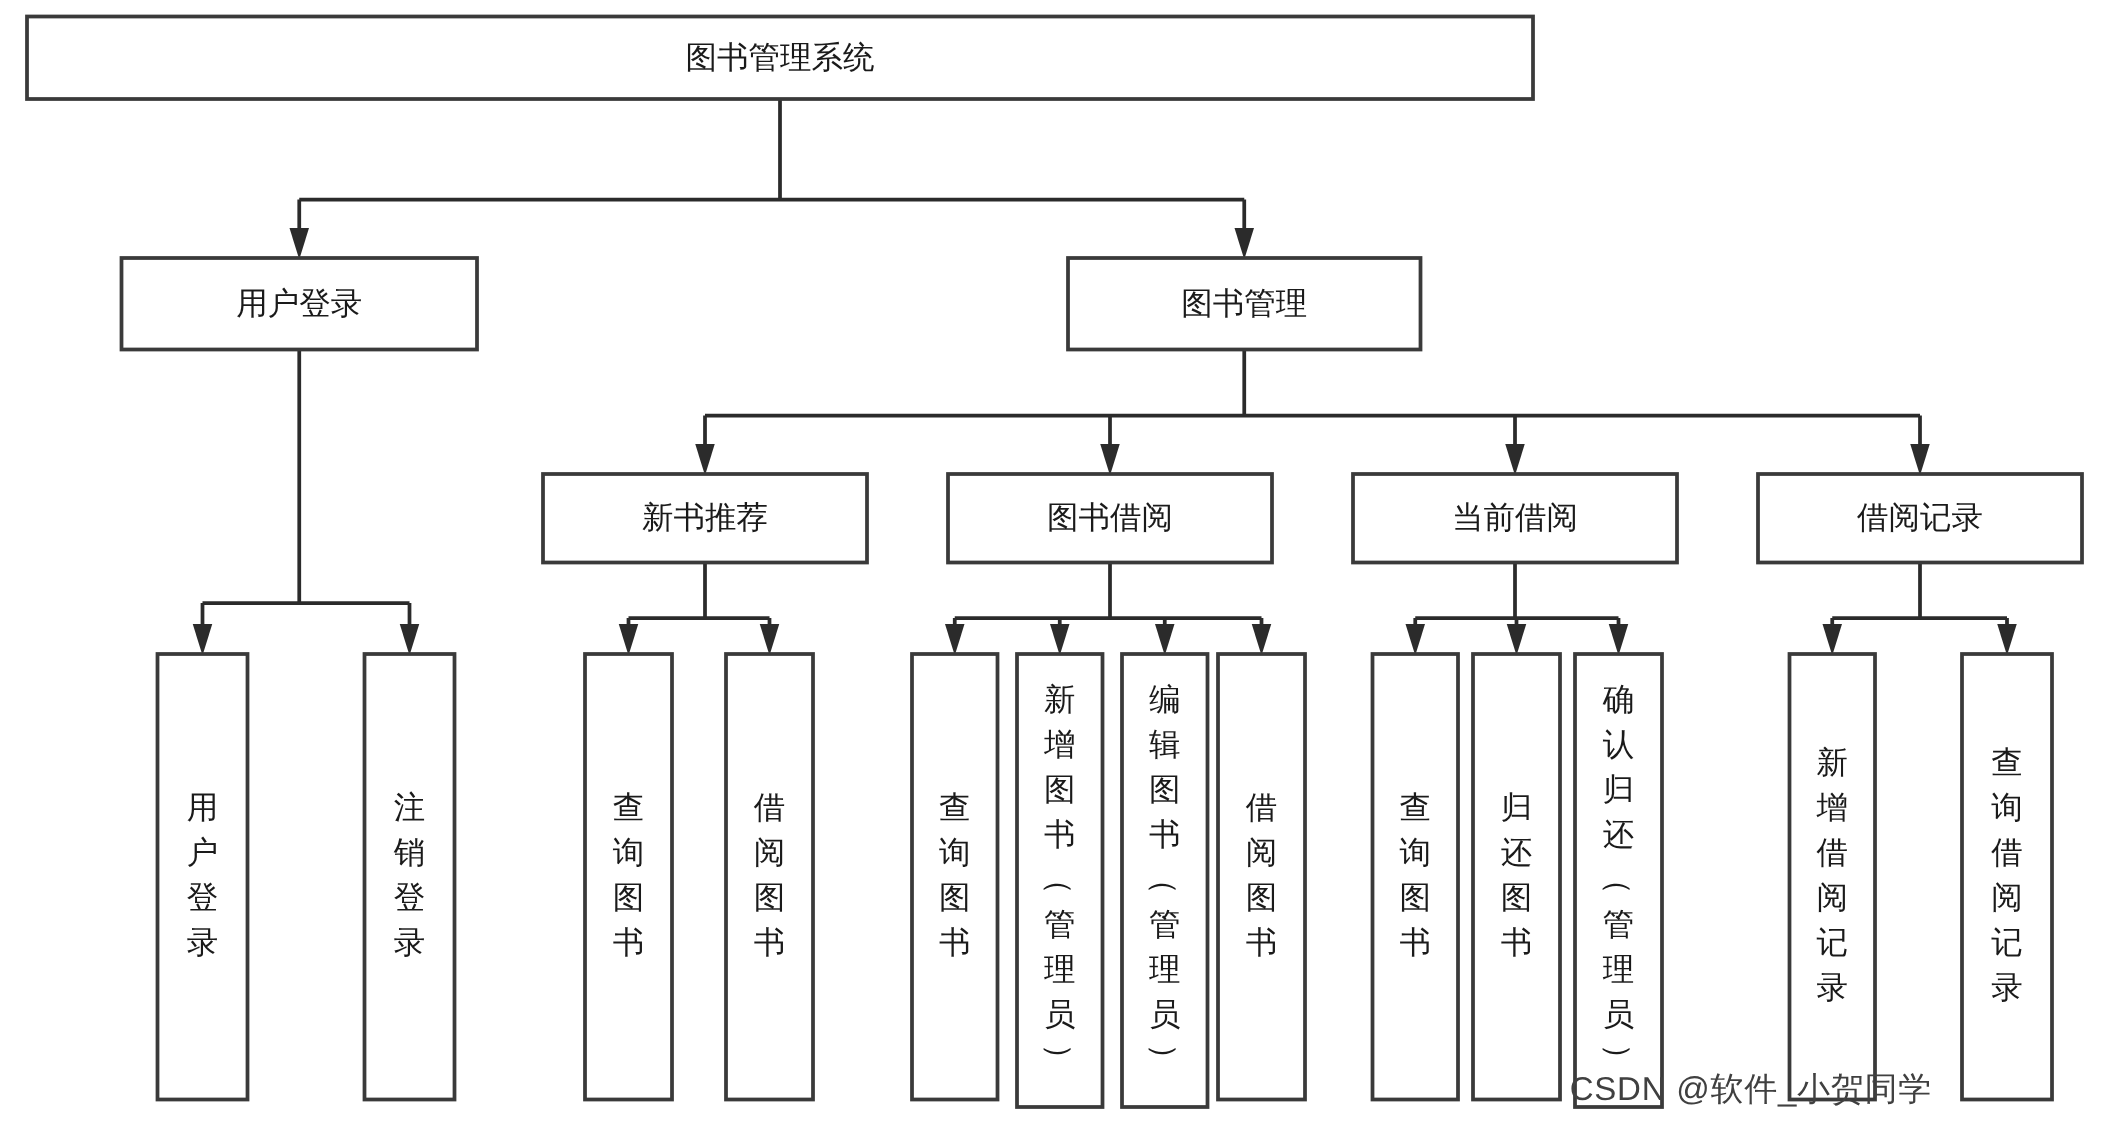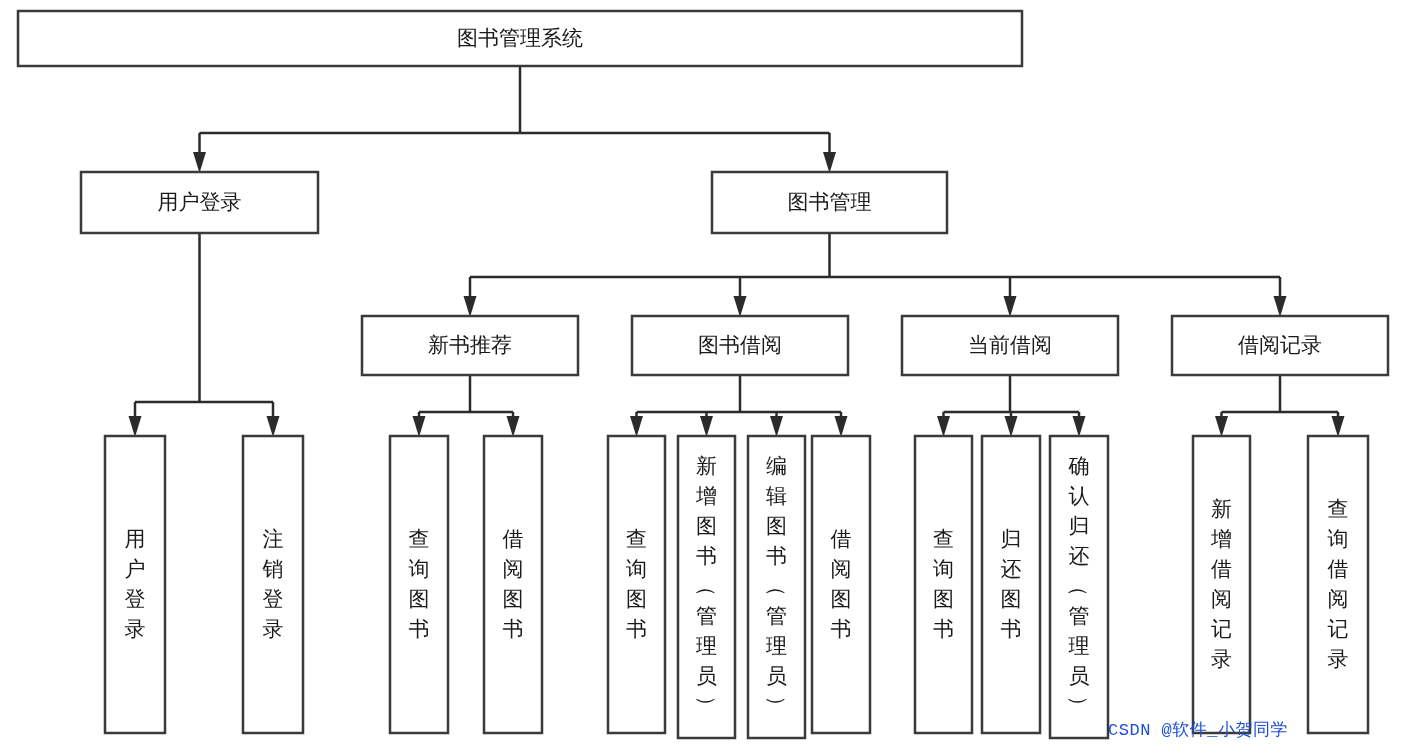"CSDN @软件_小贺同学" .watermark { color: #1d4ed8 -> #404040; font-family: Liberation Mono, monospace -> Liberation Sans, sans-serif; font-size: 17px -> 22px }
